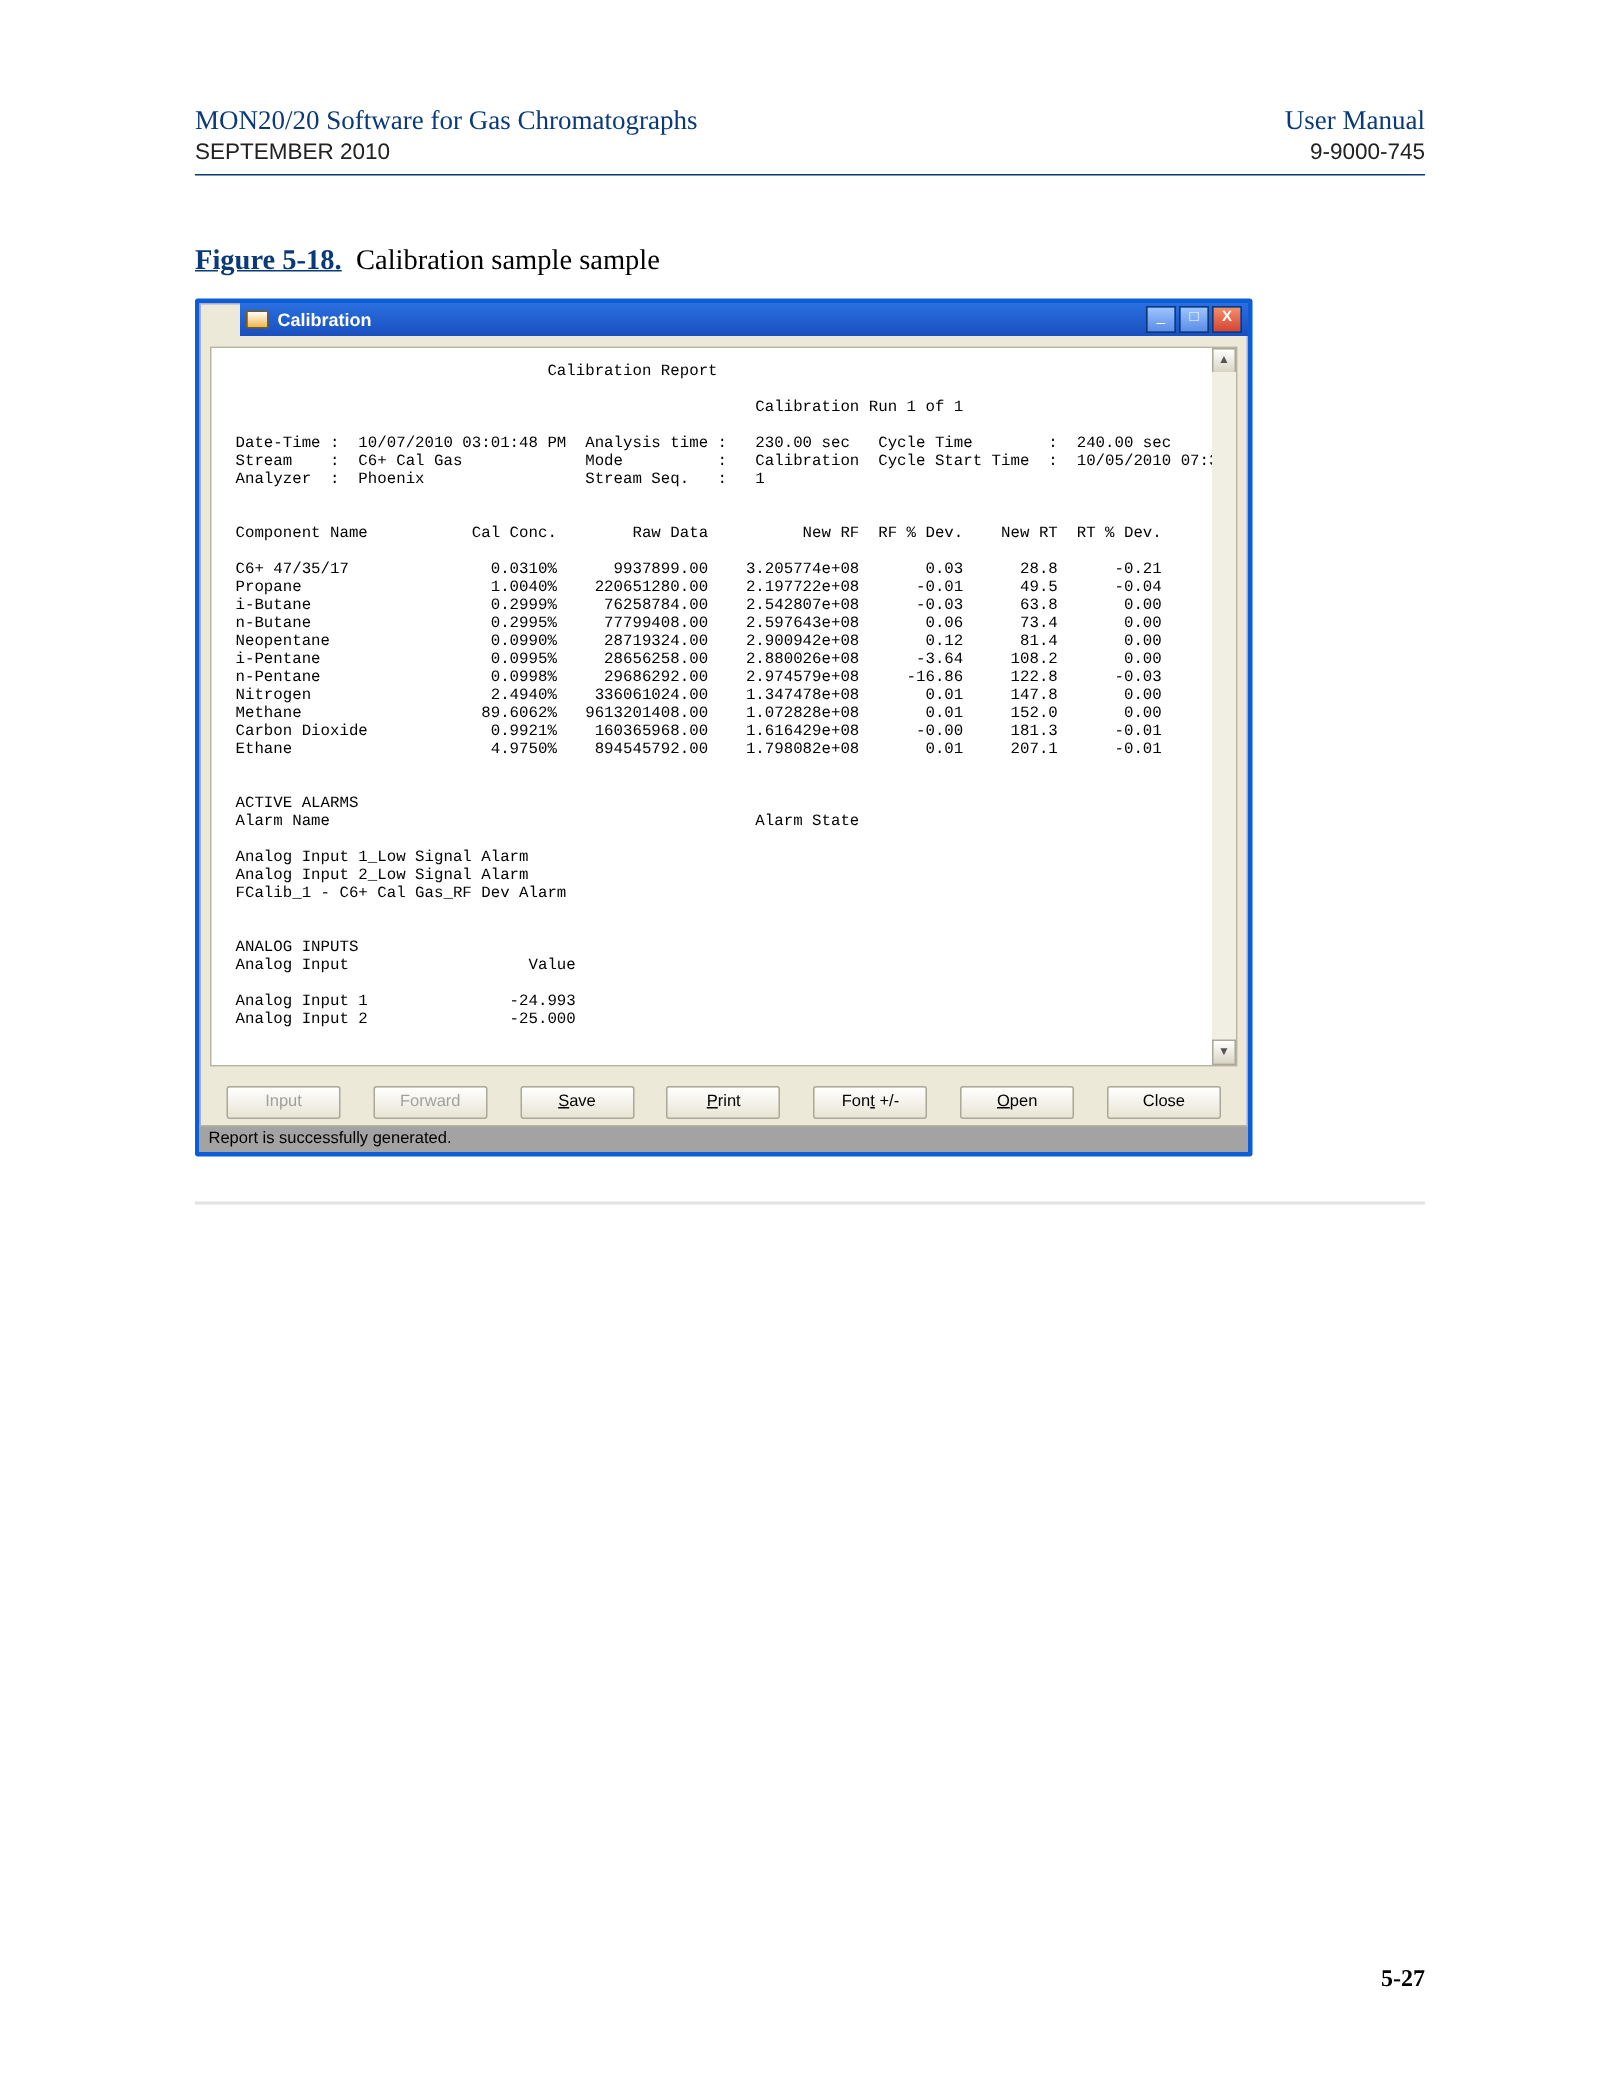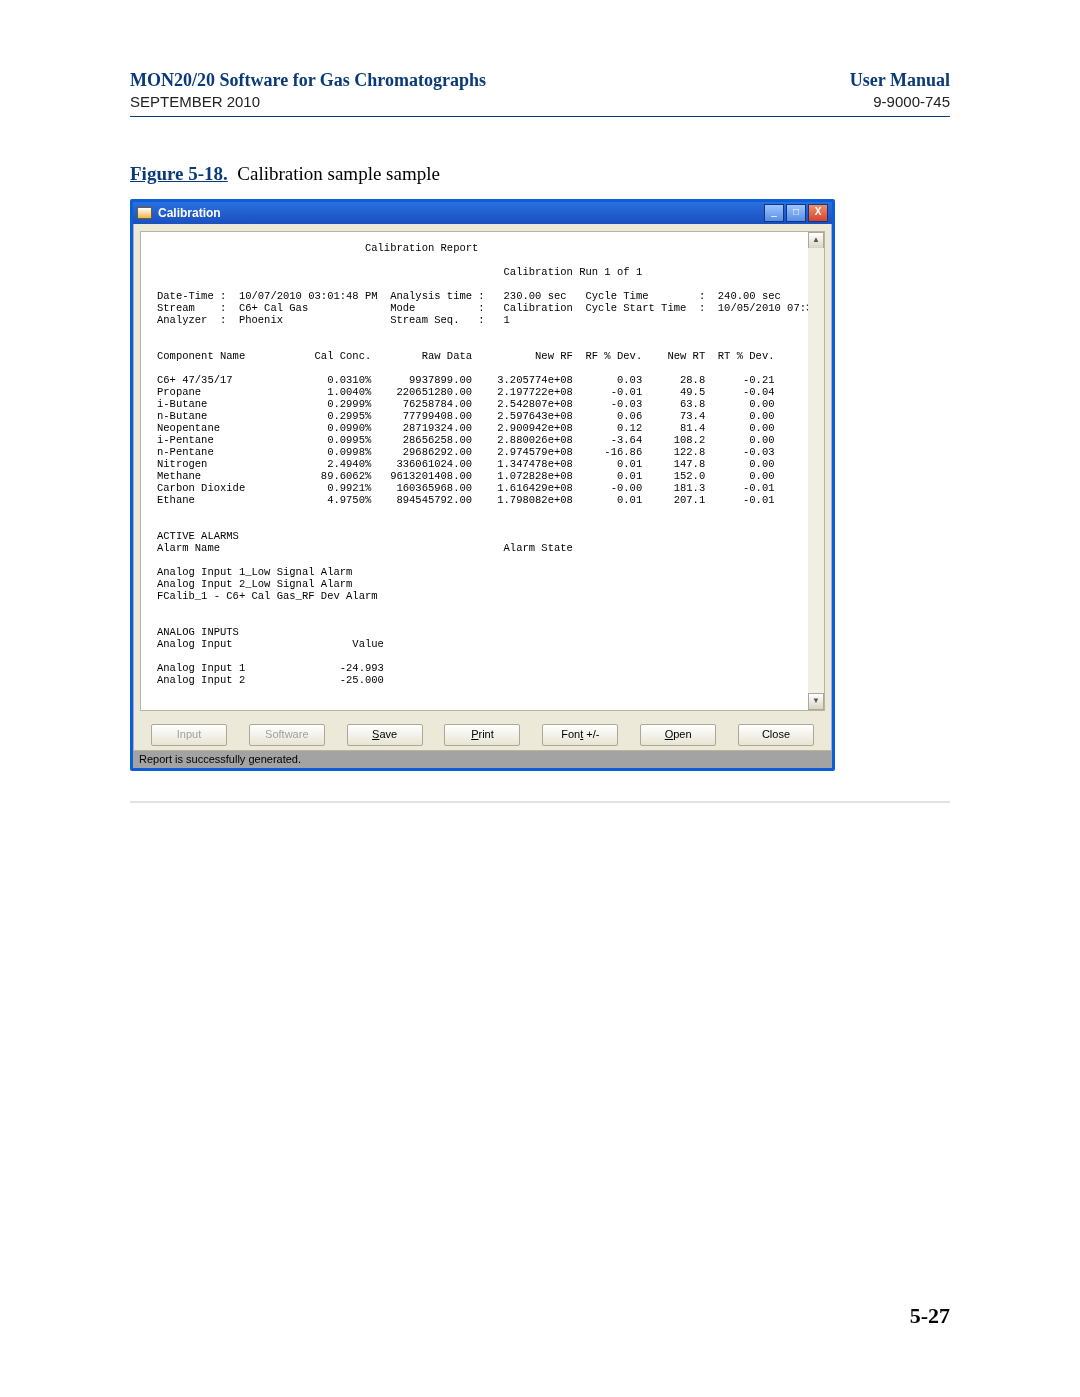"MON20/20 Software for Gas Chromatographs" .hdr { font-weight: bold -> normal }
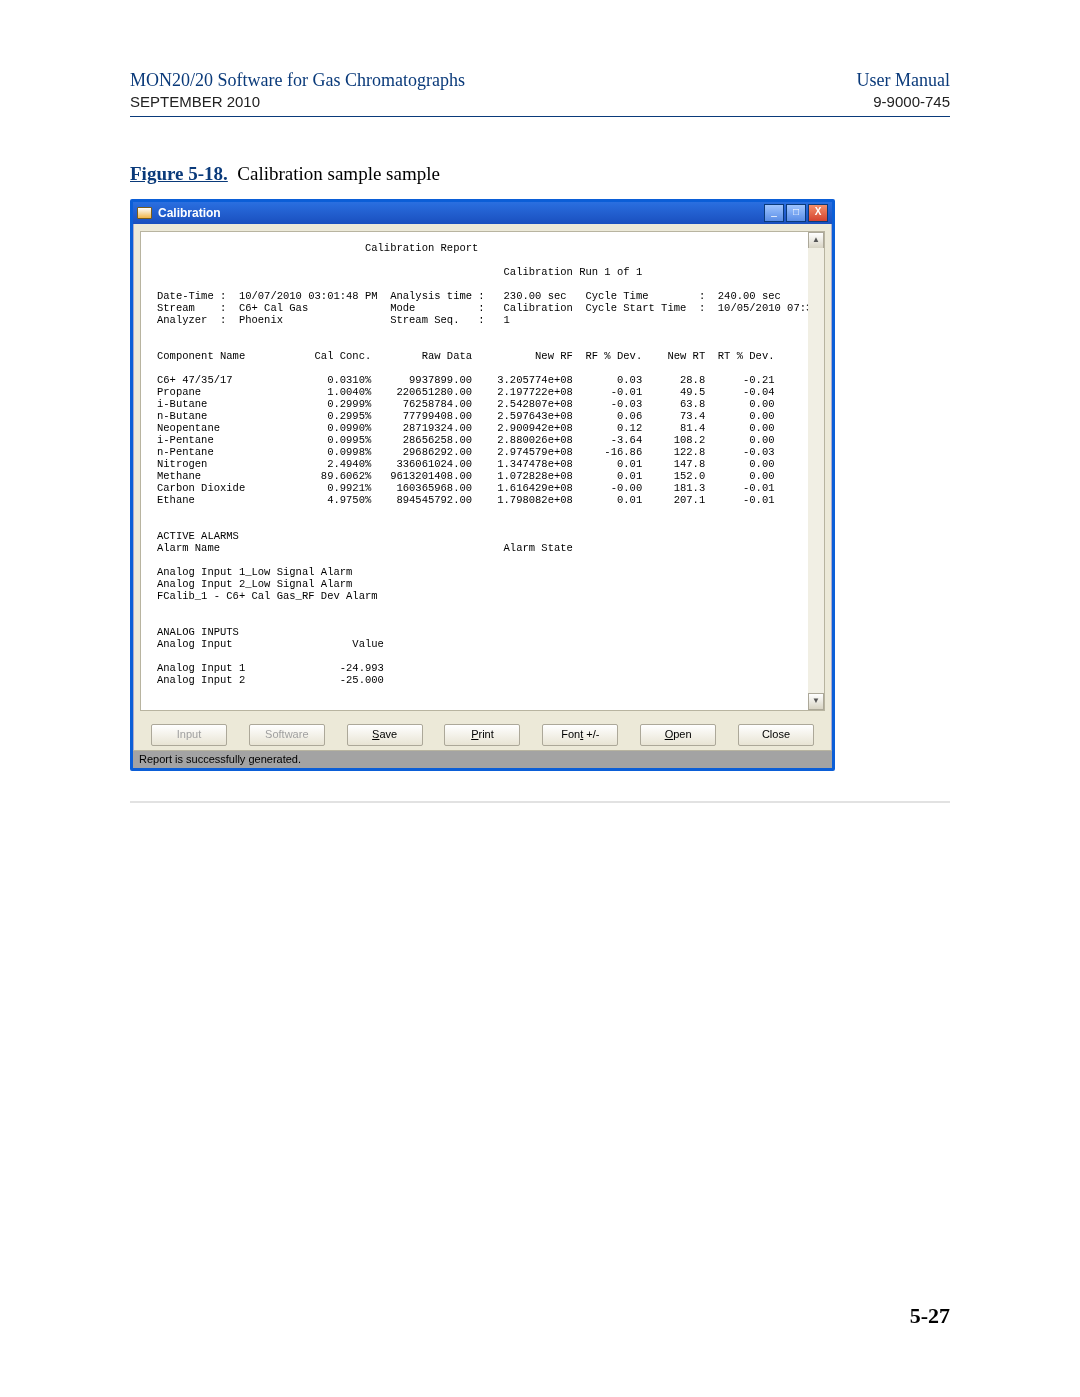"Calibration" .titlebar { margin-left: none -> 27px }
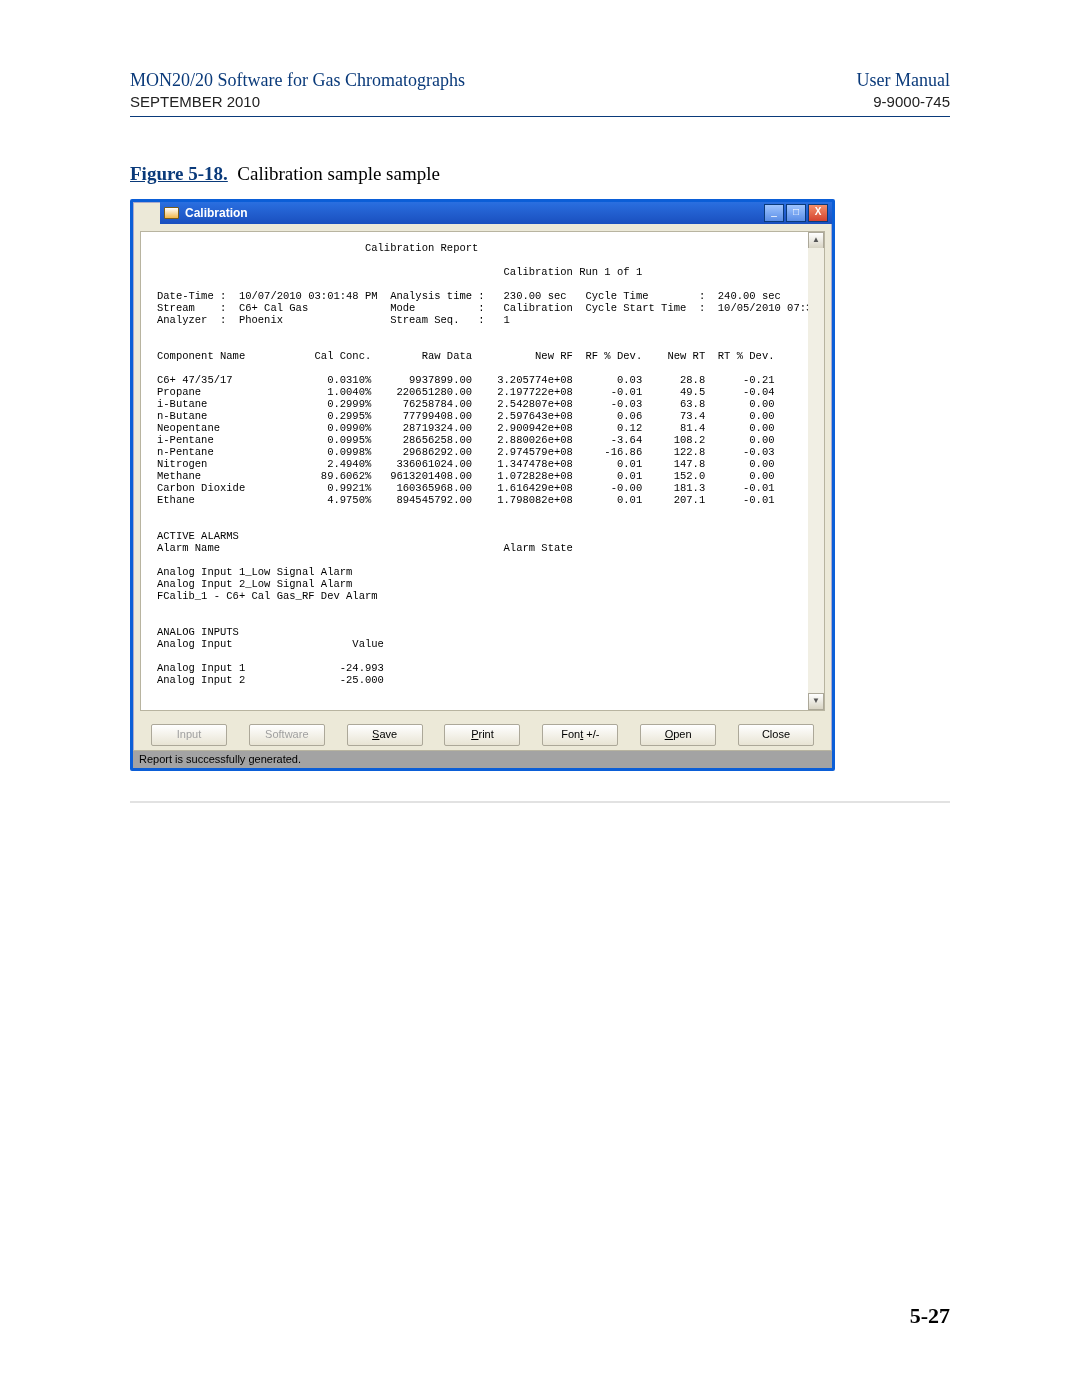"Software" div.wbtn { text: Software -> Forward }
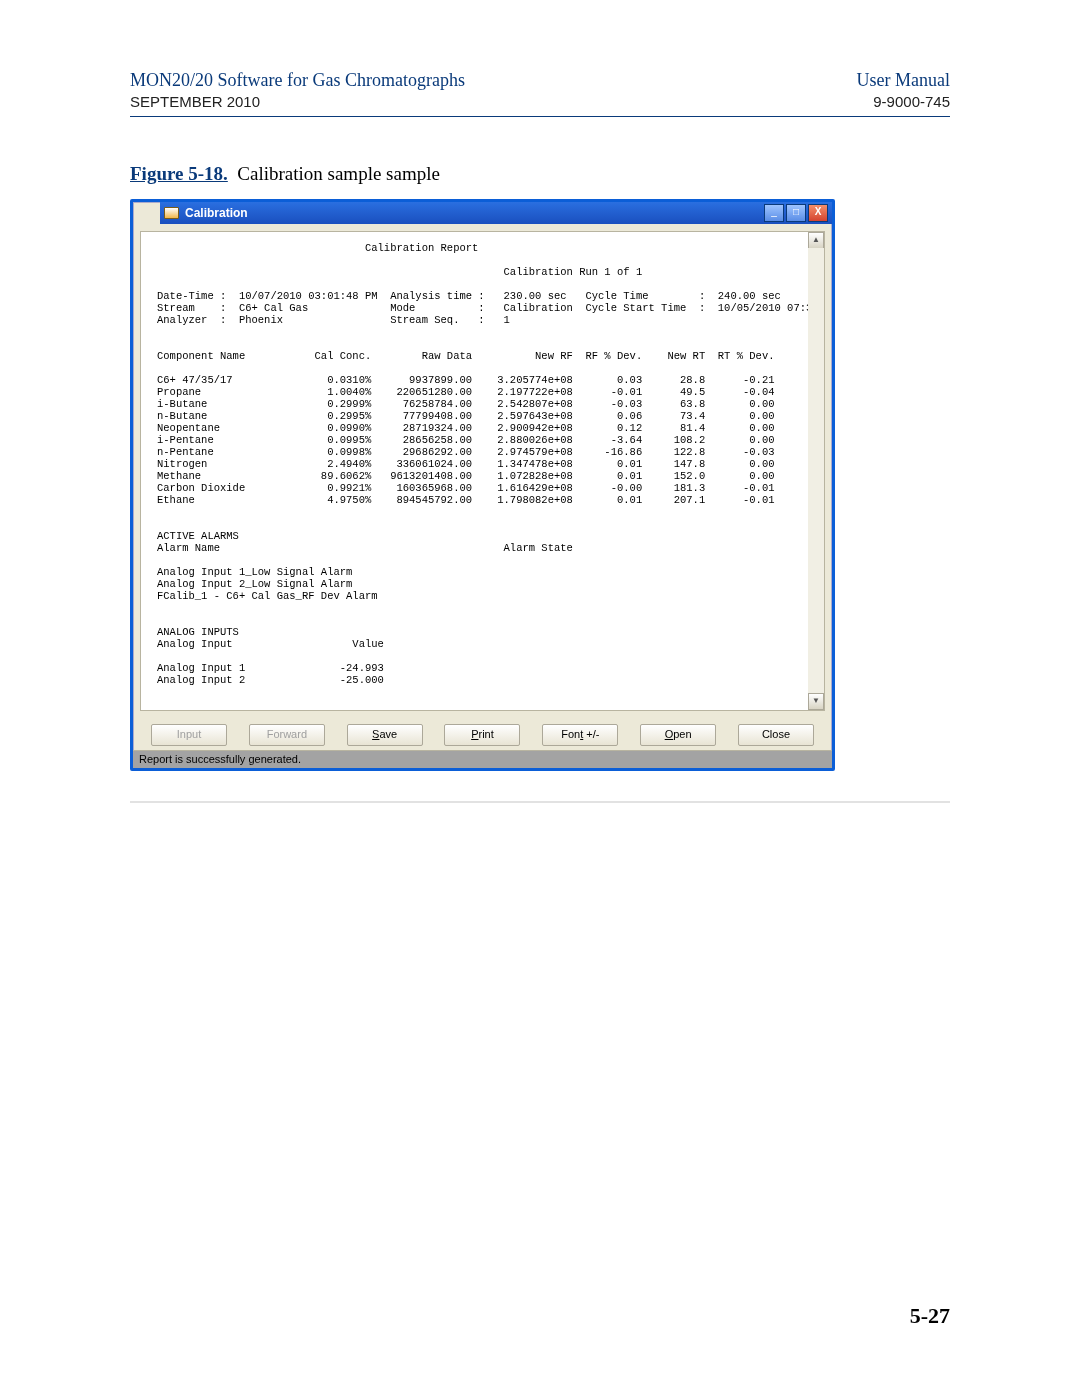"5-27" .pgnum { font-size: 22px -> 16px }
